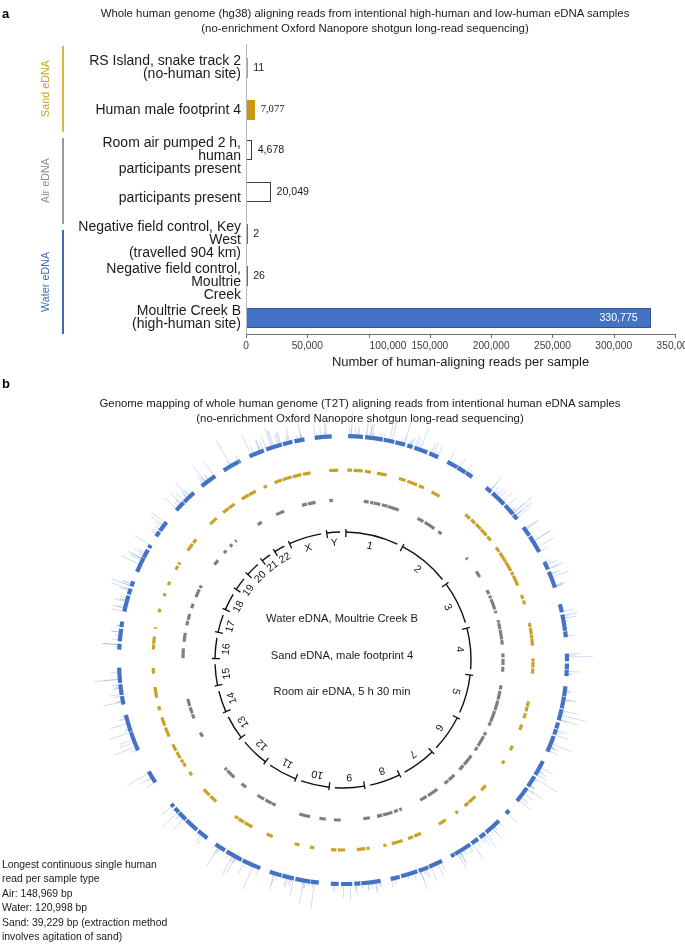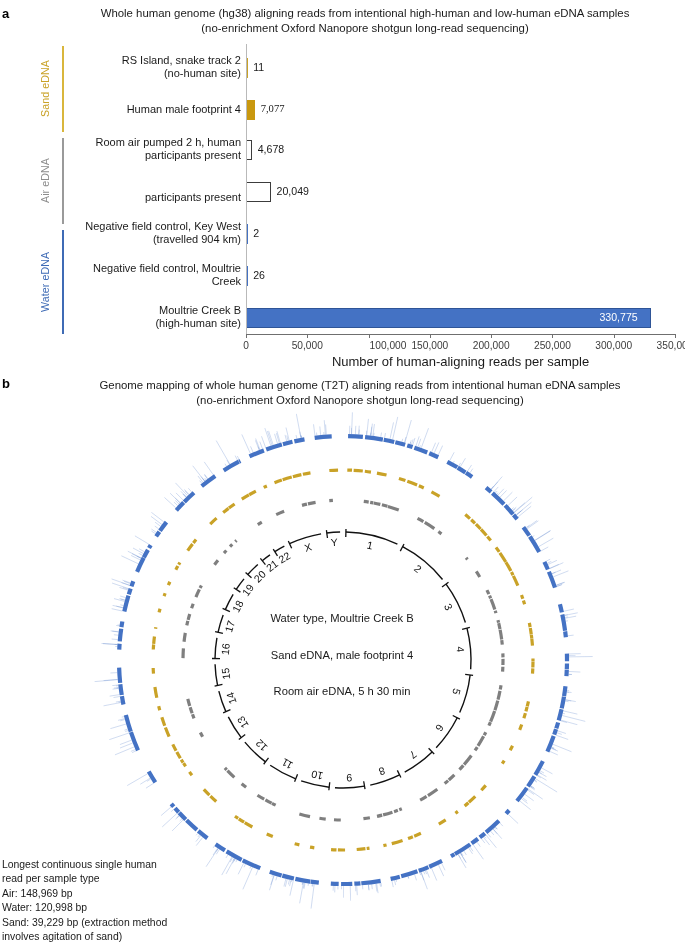"RS Island, snake track 2" .row-label { font-size: 11px -> 14px }
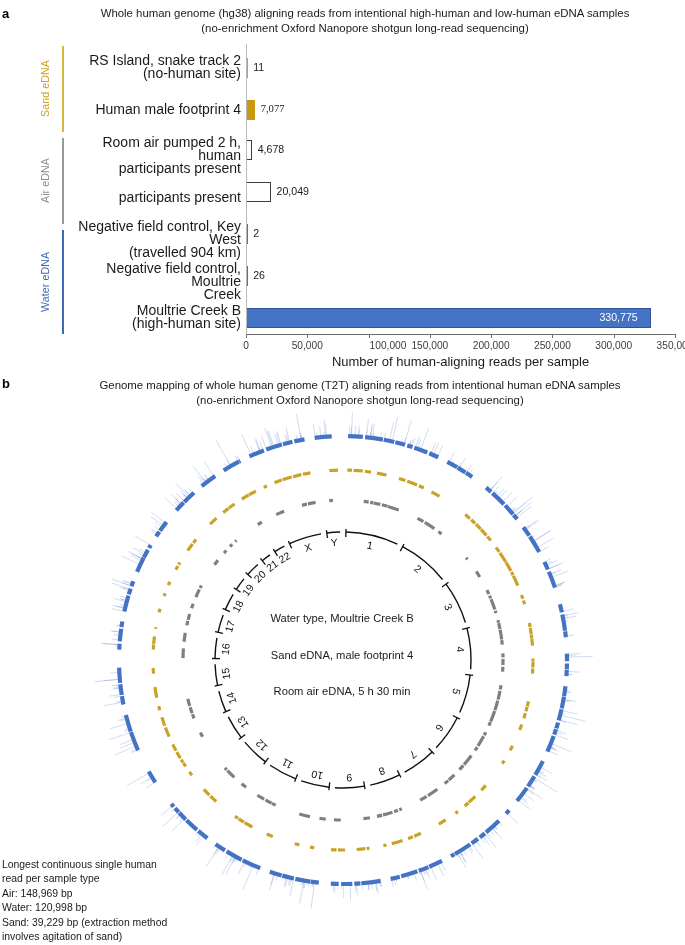"Genome mapping of whole human" #title-b { top: 6px -> 24px }
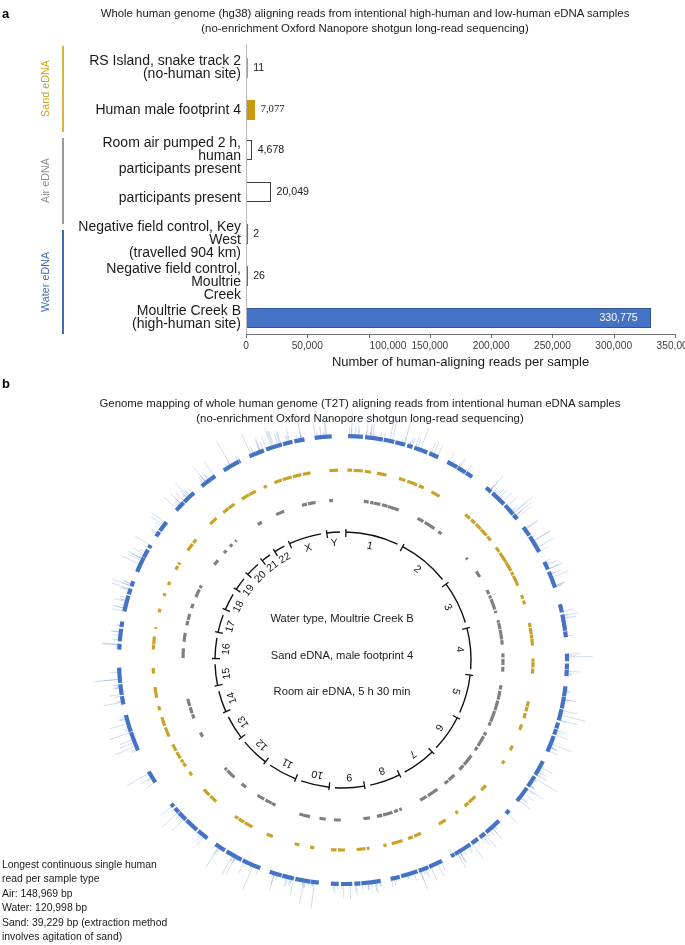"Water type, Moultrie Creek B" span { text: type -> eDNA }
